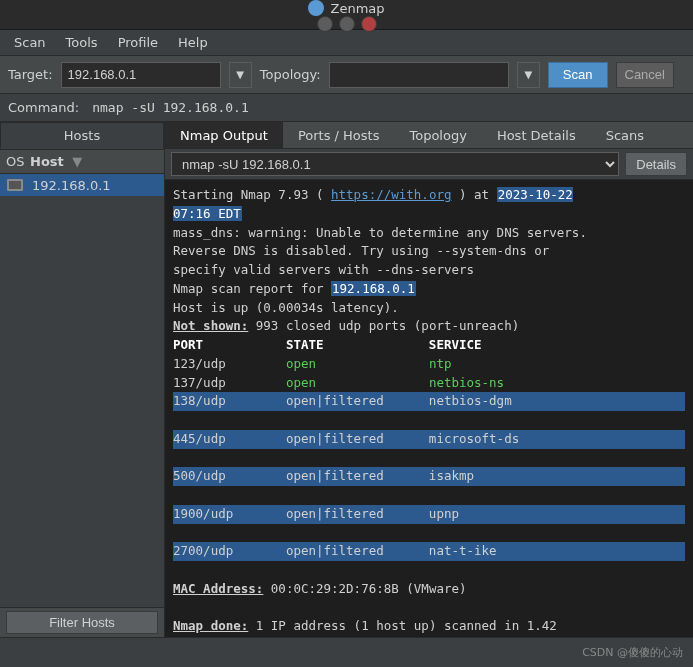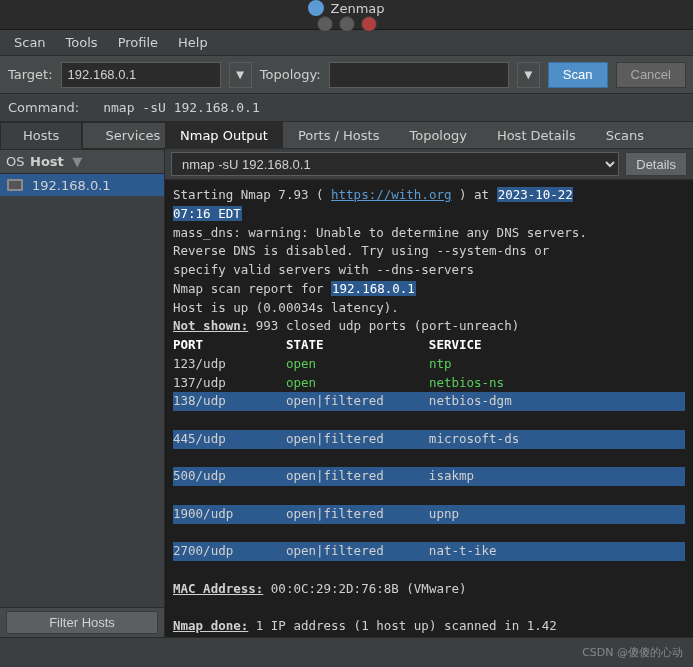"Cancel" .toolbar-cancel-btn { padding: 2px 14px -> 2px 8px }
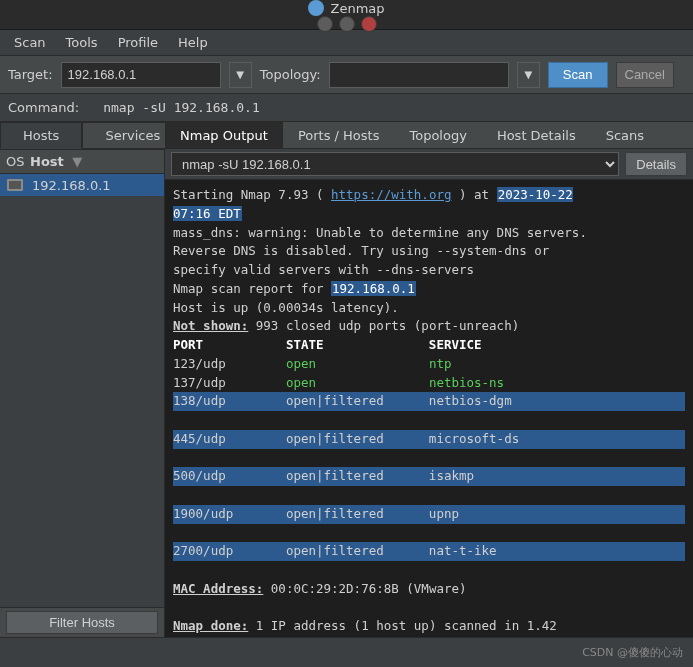"Command:" .cmdbar { gap: 24px -> 13px }
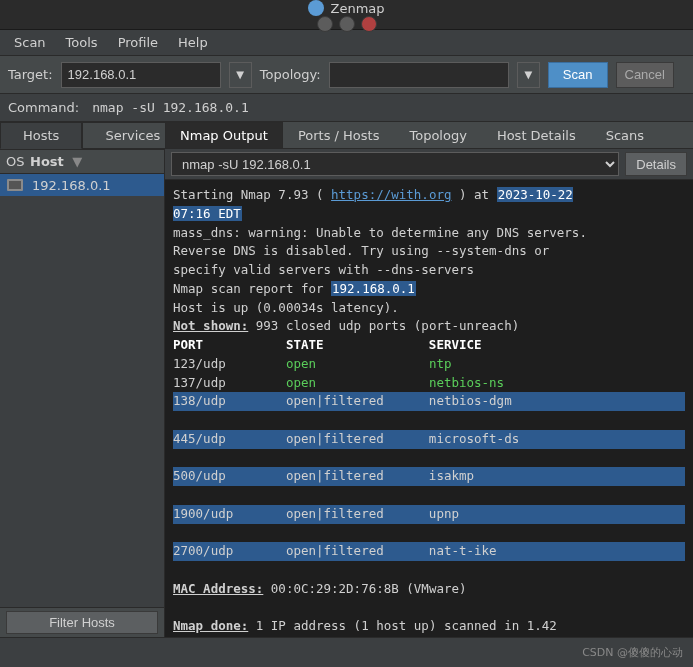"Services" div.sidebar-tab { html: <div>Services</div> -> none }
